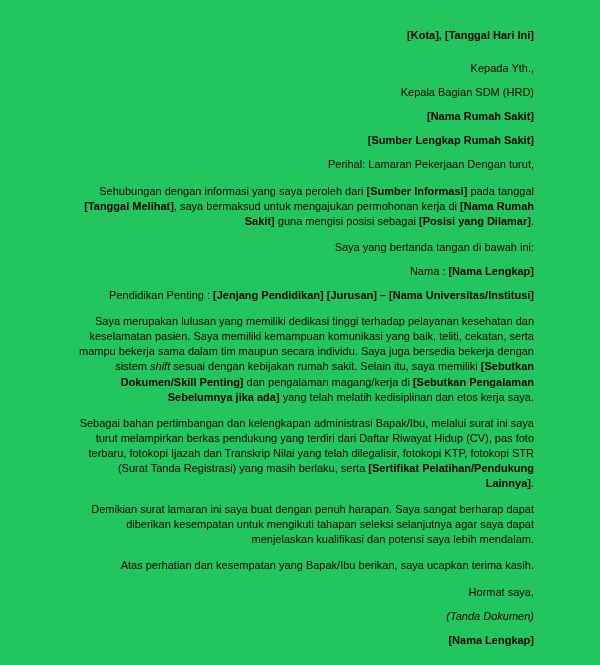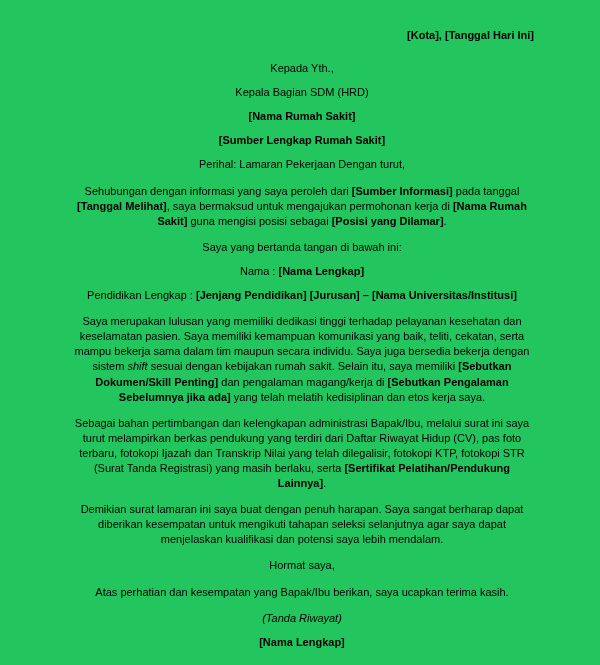"Kepada Yth.," .blk { text-align: center -> right }
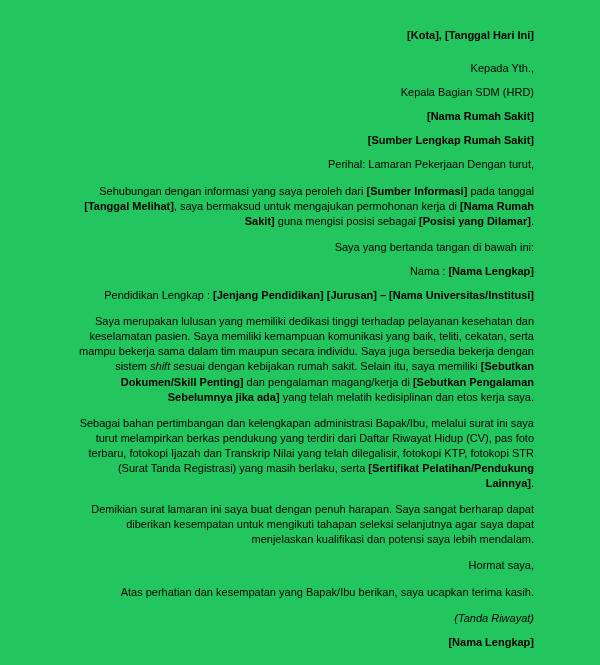"Pendidikan Lengkap :" span.r-n { text: Lengkap -> Penting }
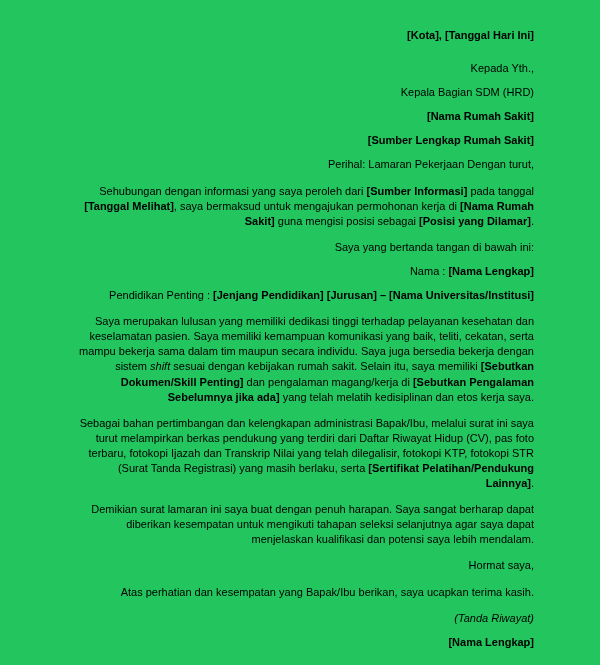"Hormat saya," p.blk { order: before "Atas perhatian dan kesempatan yang" -> after "Atas perhatian dan kesempatan yang" }
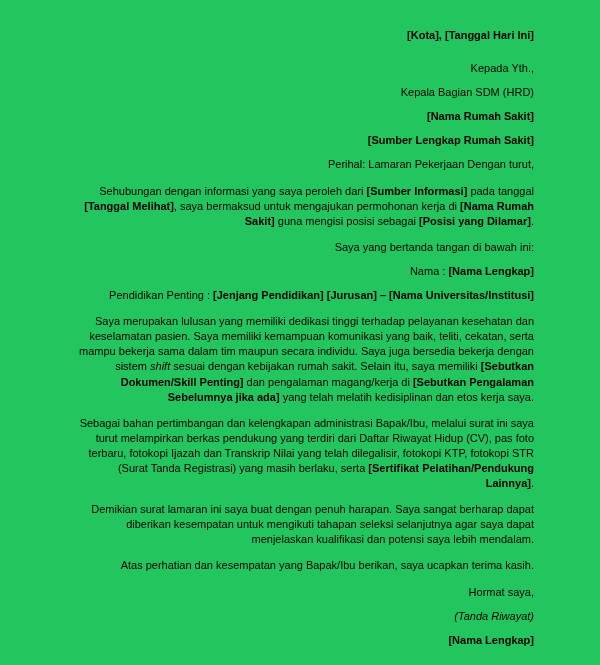"(Tanda Riwayat)" span.r-i { text: Riwayat -> Dokumen }
